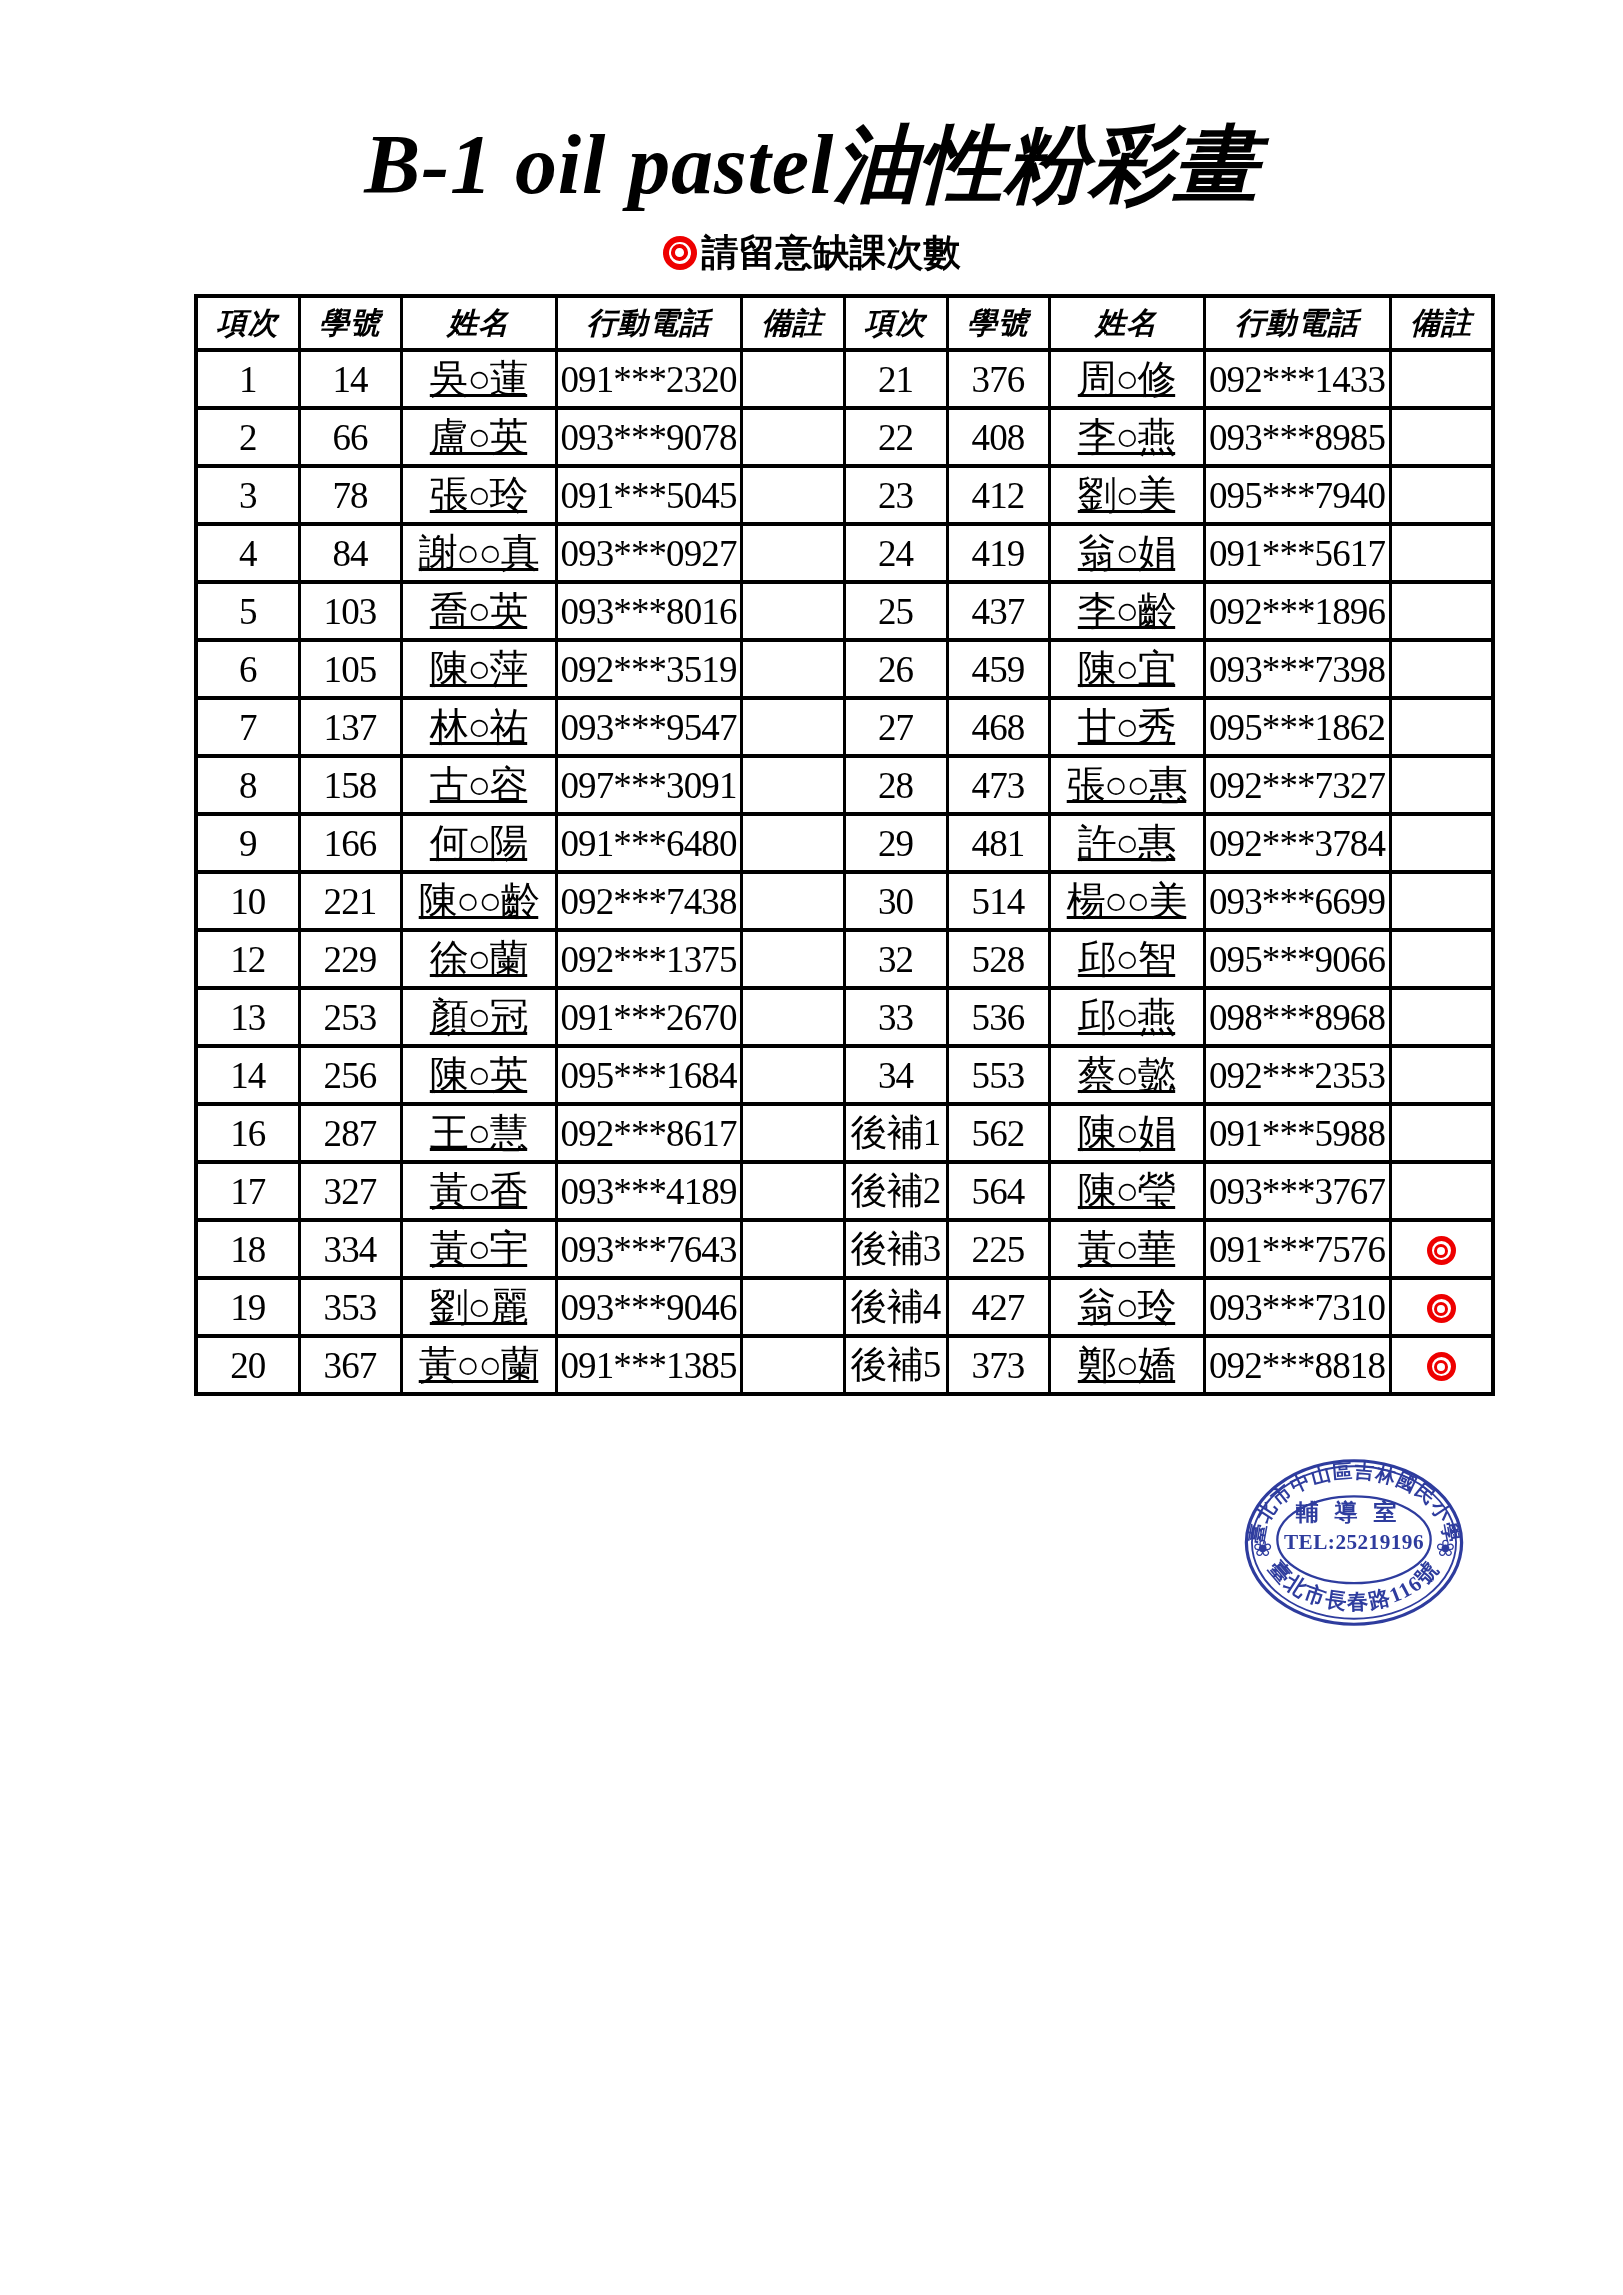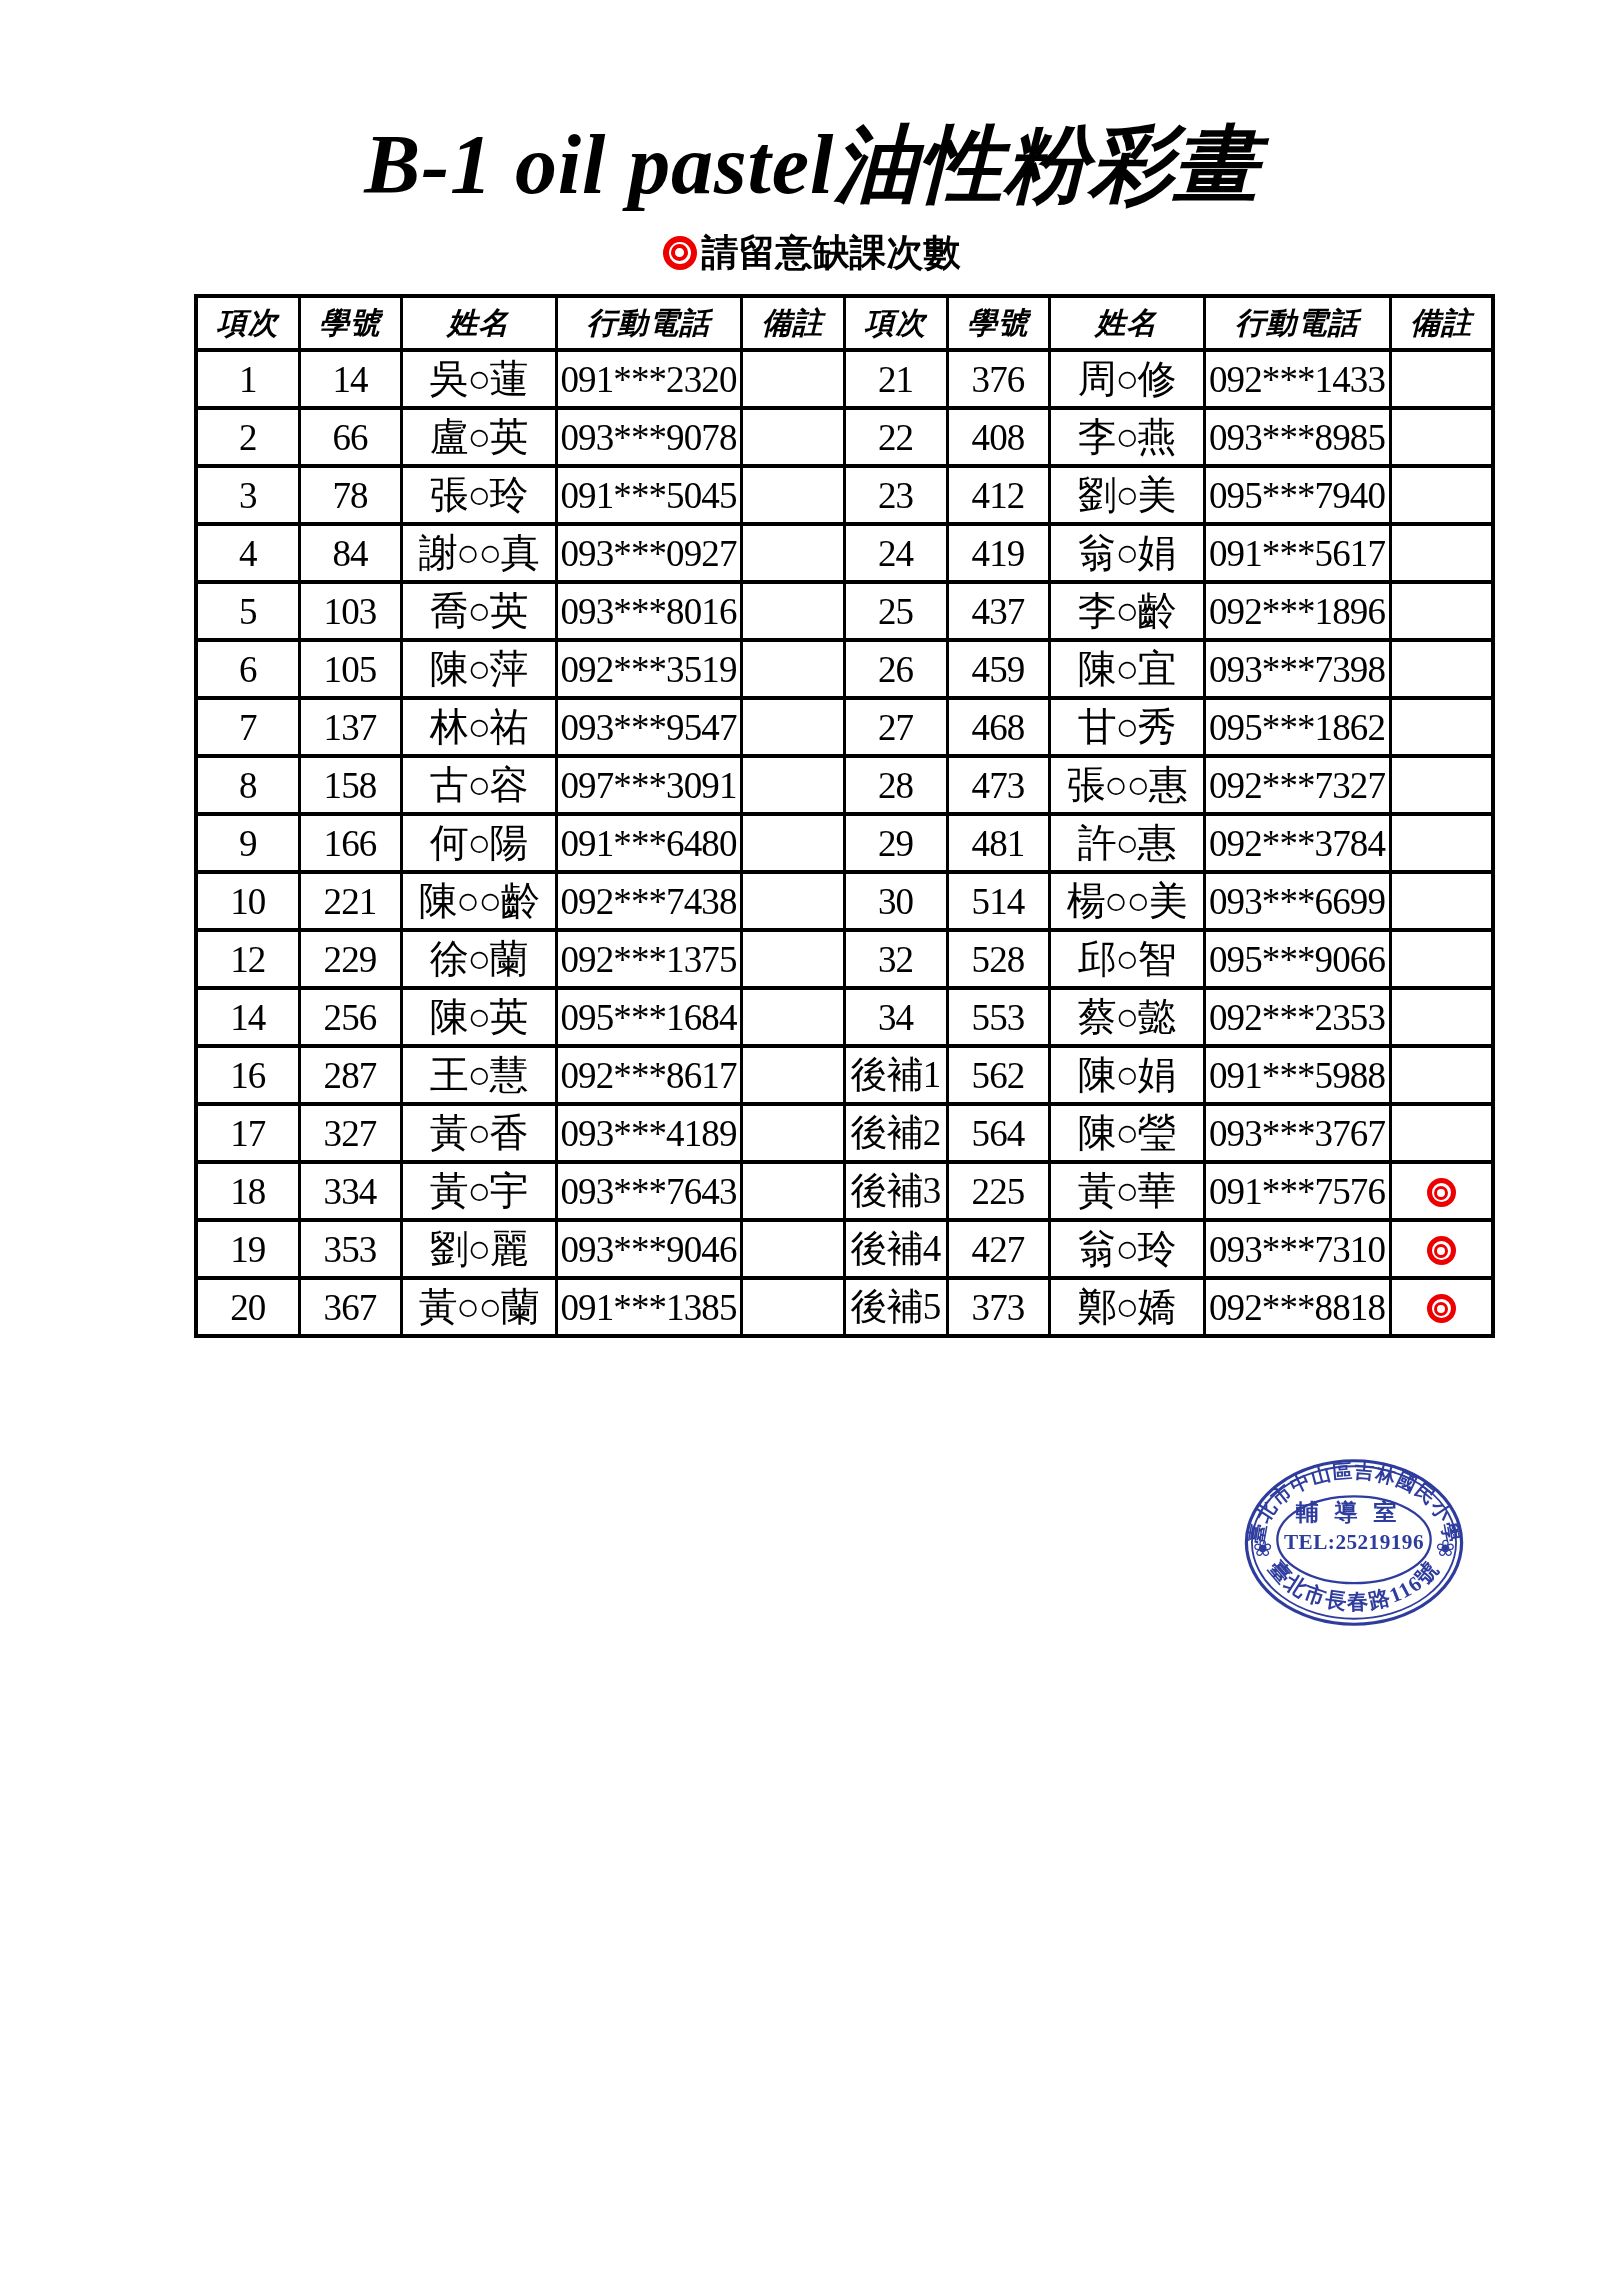"吳○蓮" .c-name { text-decoration: none -> underline }
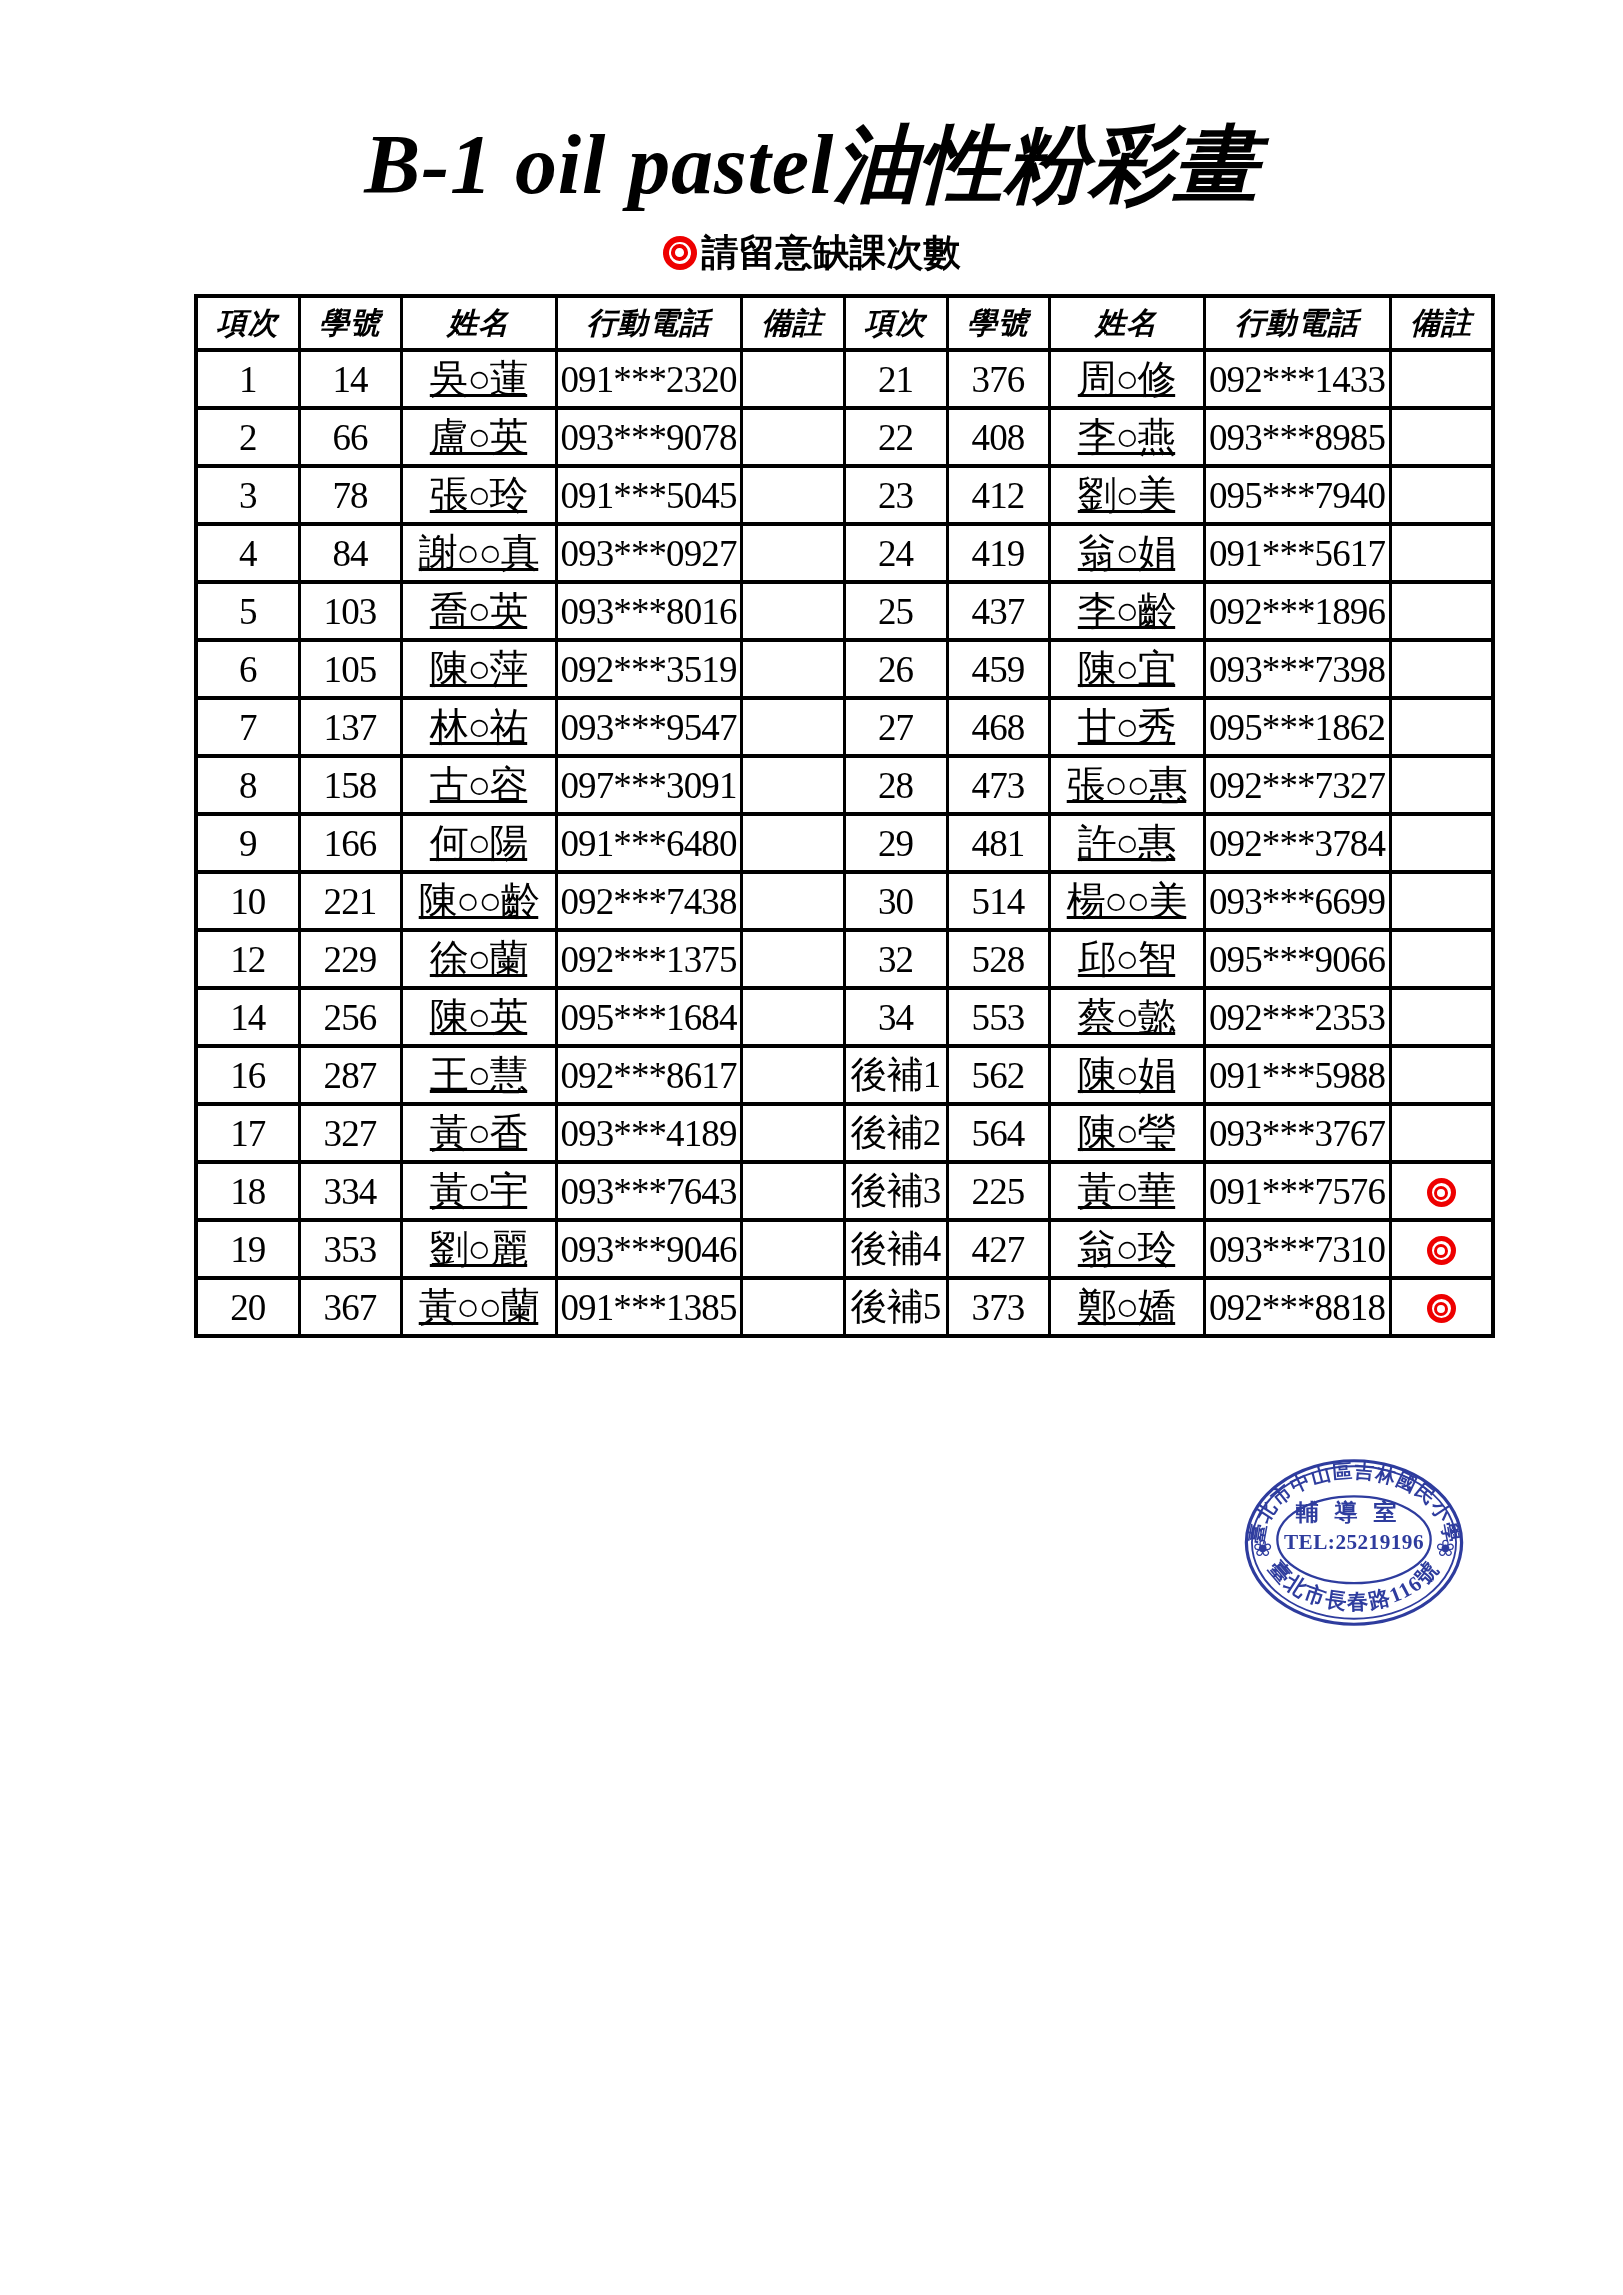"13" tr { html: none -> <tr> <td>13</td> <td>253</td> <td>顏○冠</td> <td>091***2670</td> <td></td> <td>33</td> <td>536</td> <td>邱○燕</td> <td>098***8968</td> <td></td> </tr> }
